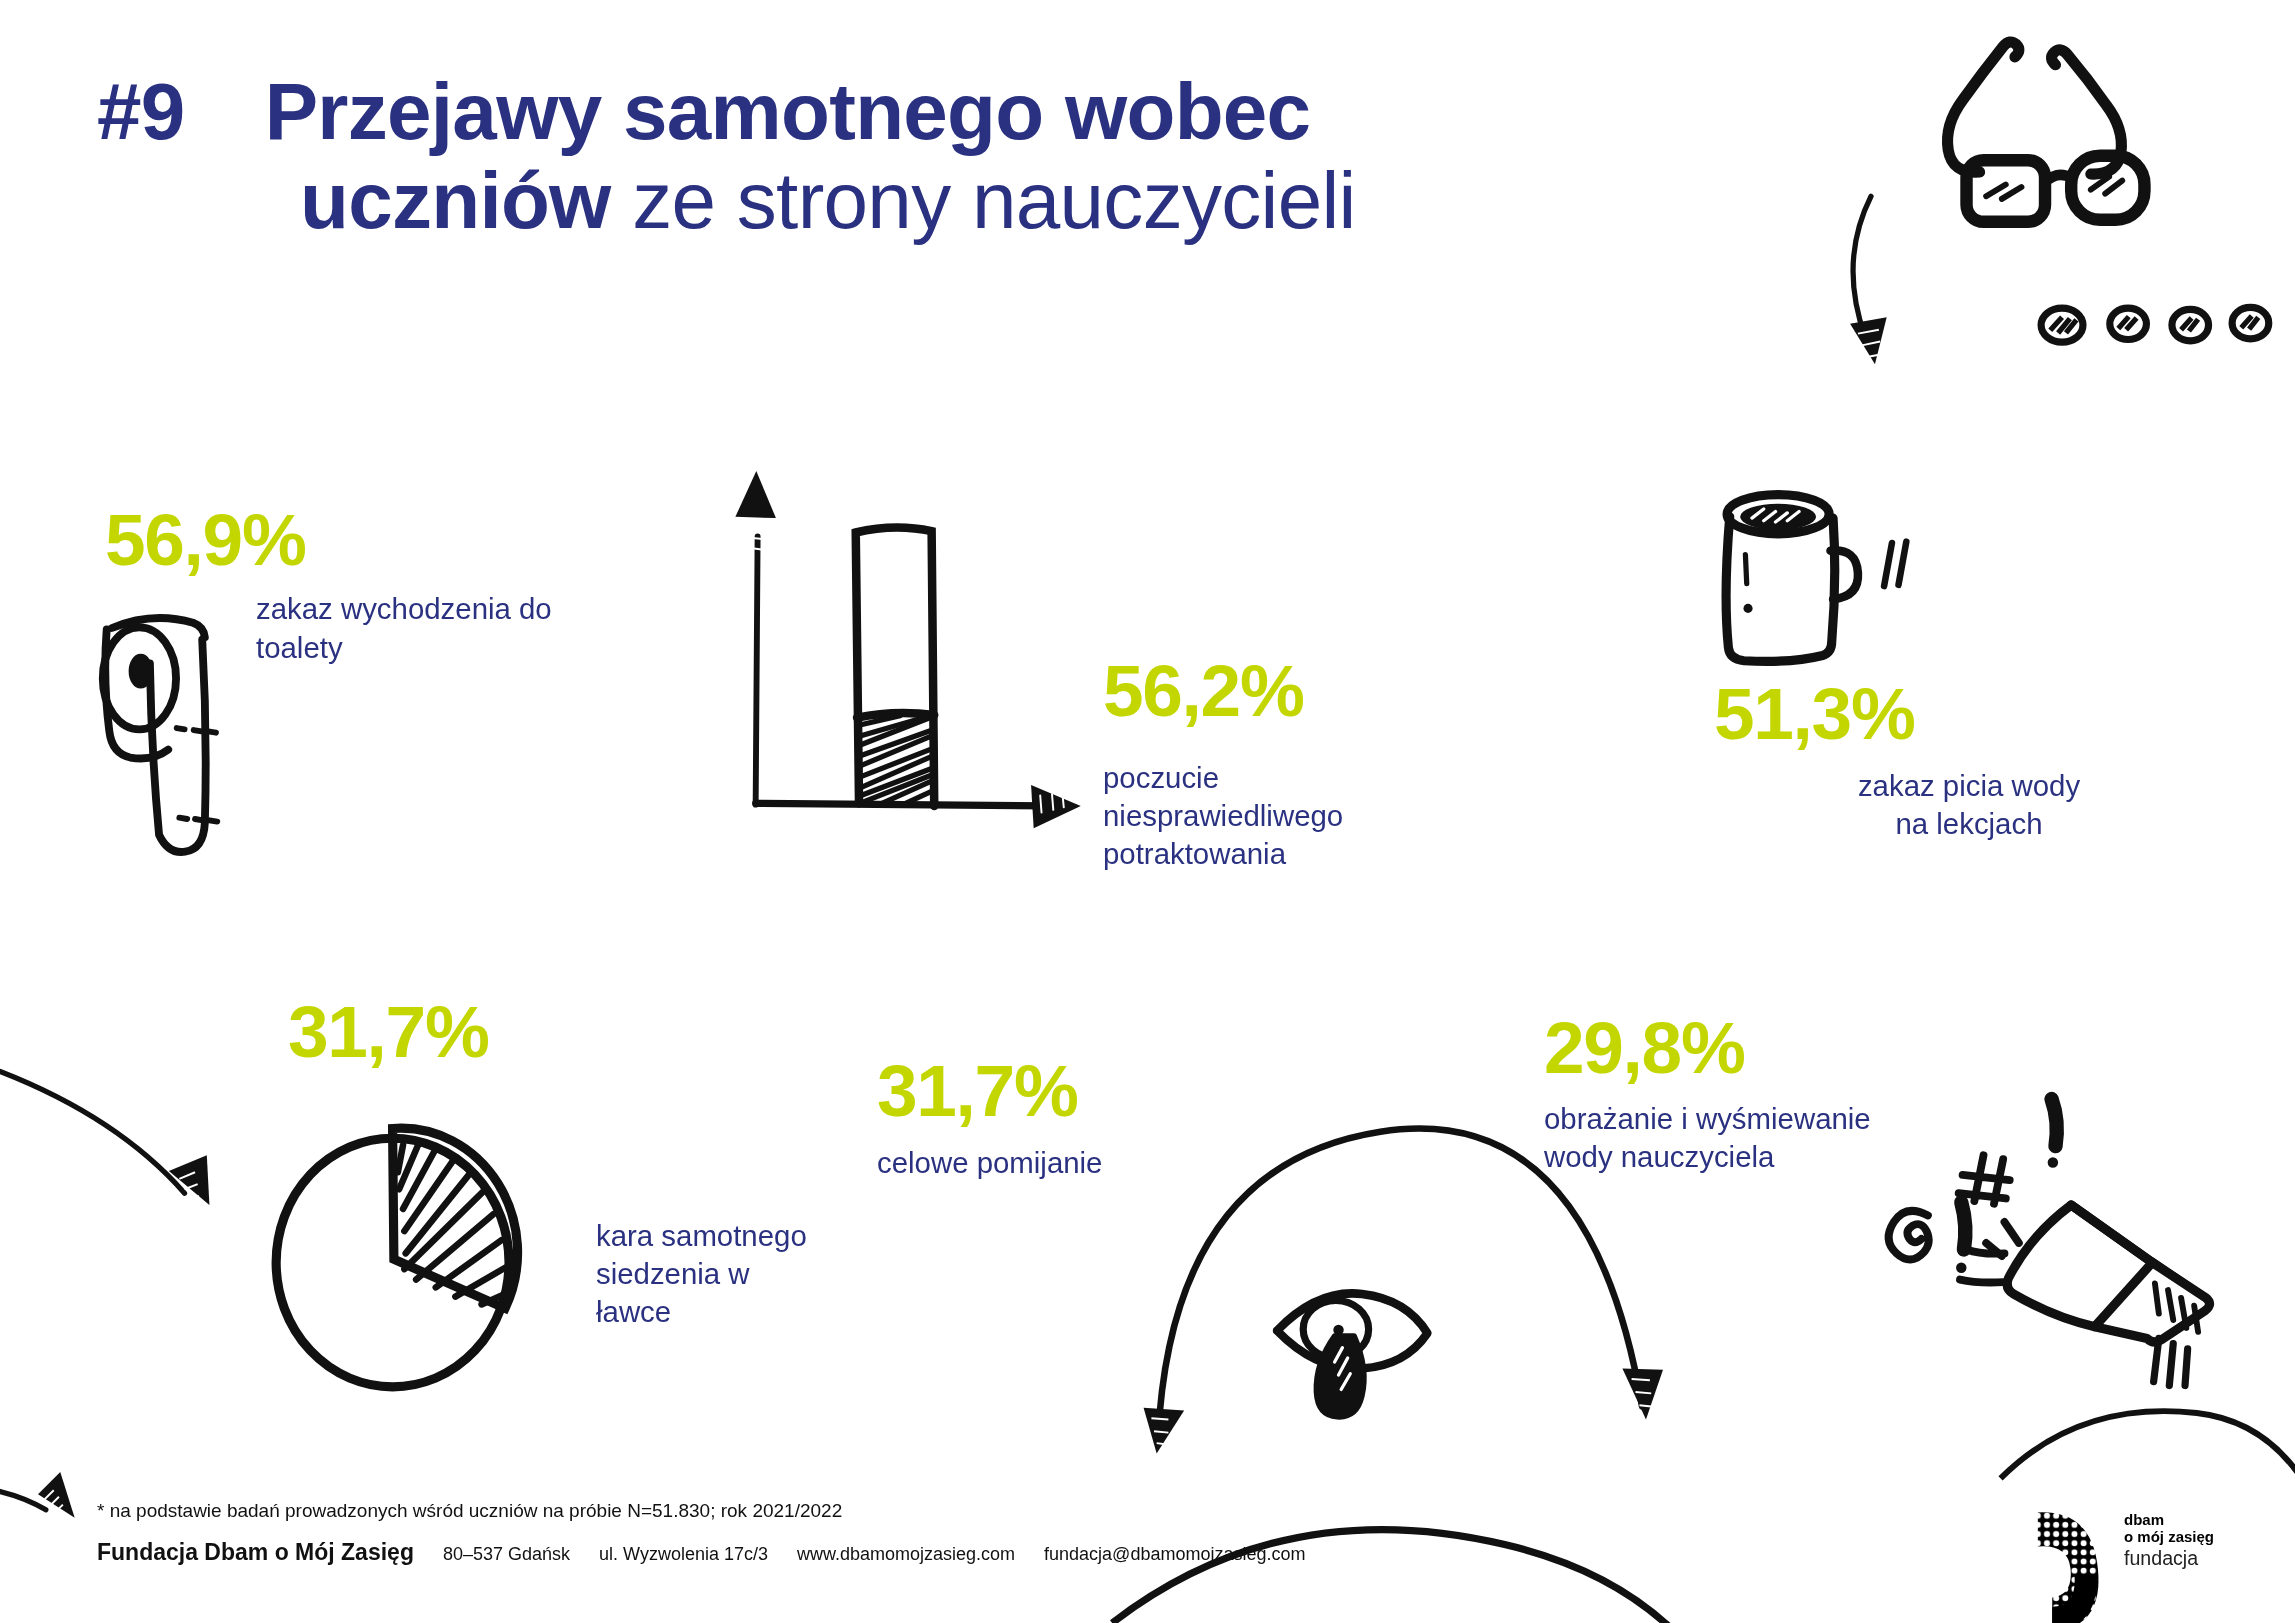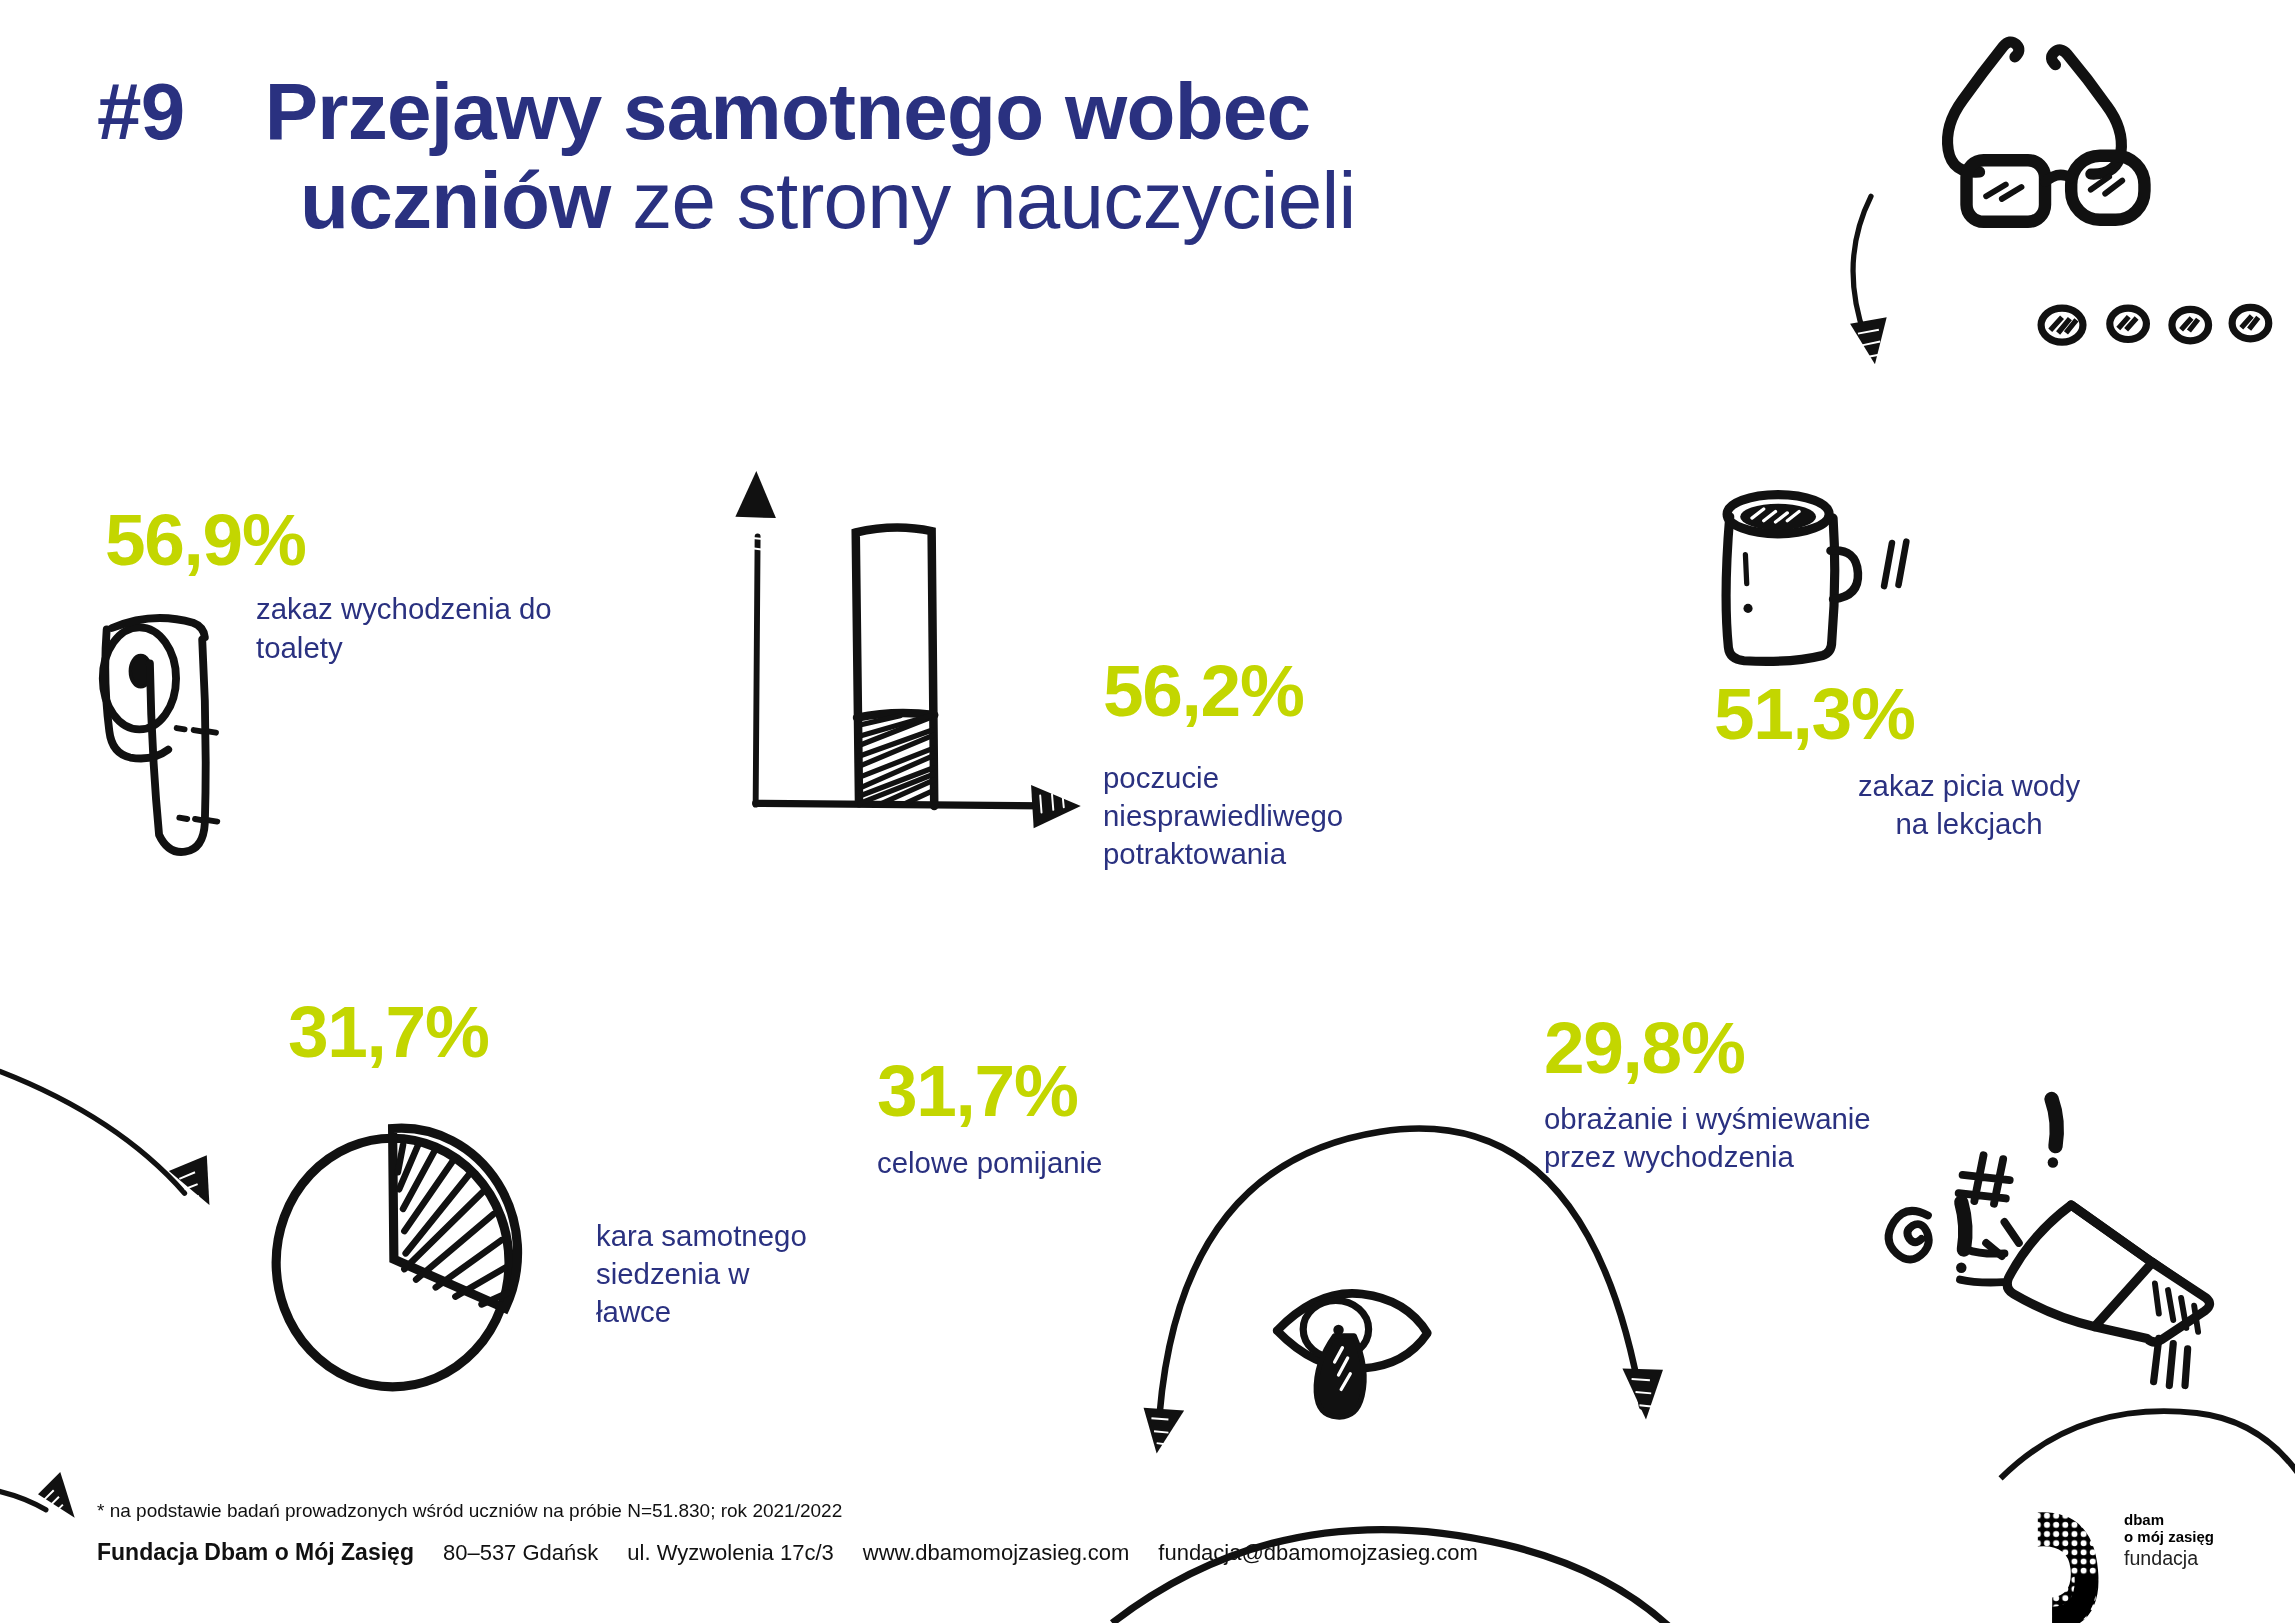"obrażanie i wyśmiewanie przez" div.desc { text: przez wychodzenia -> wody nauczyciela }
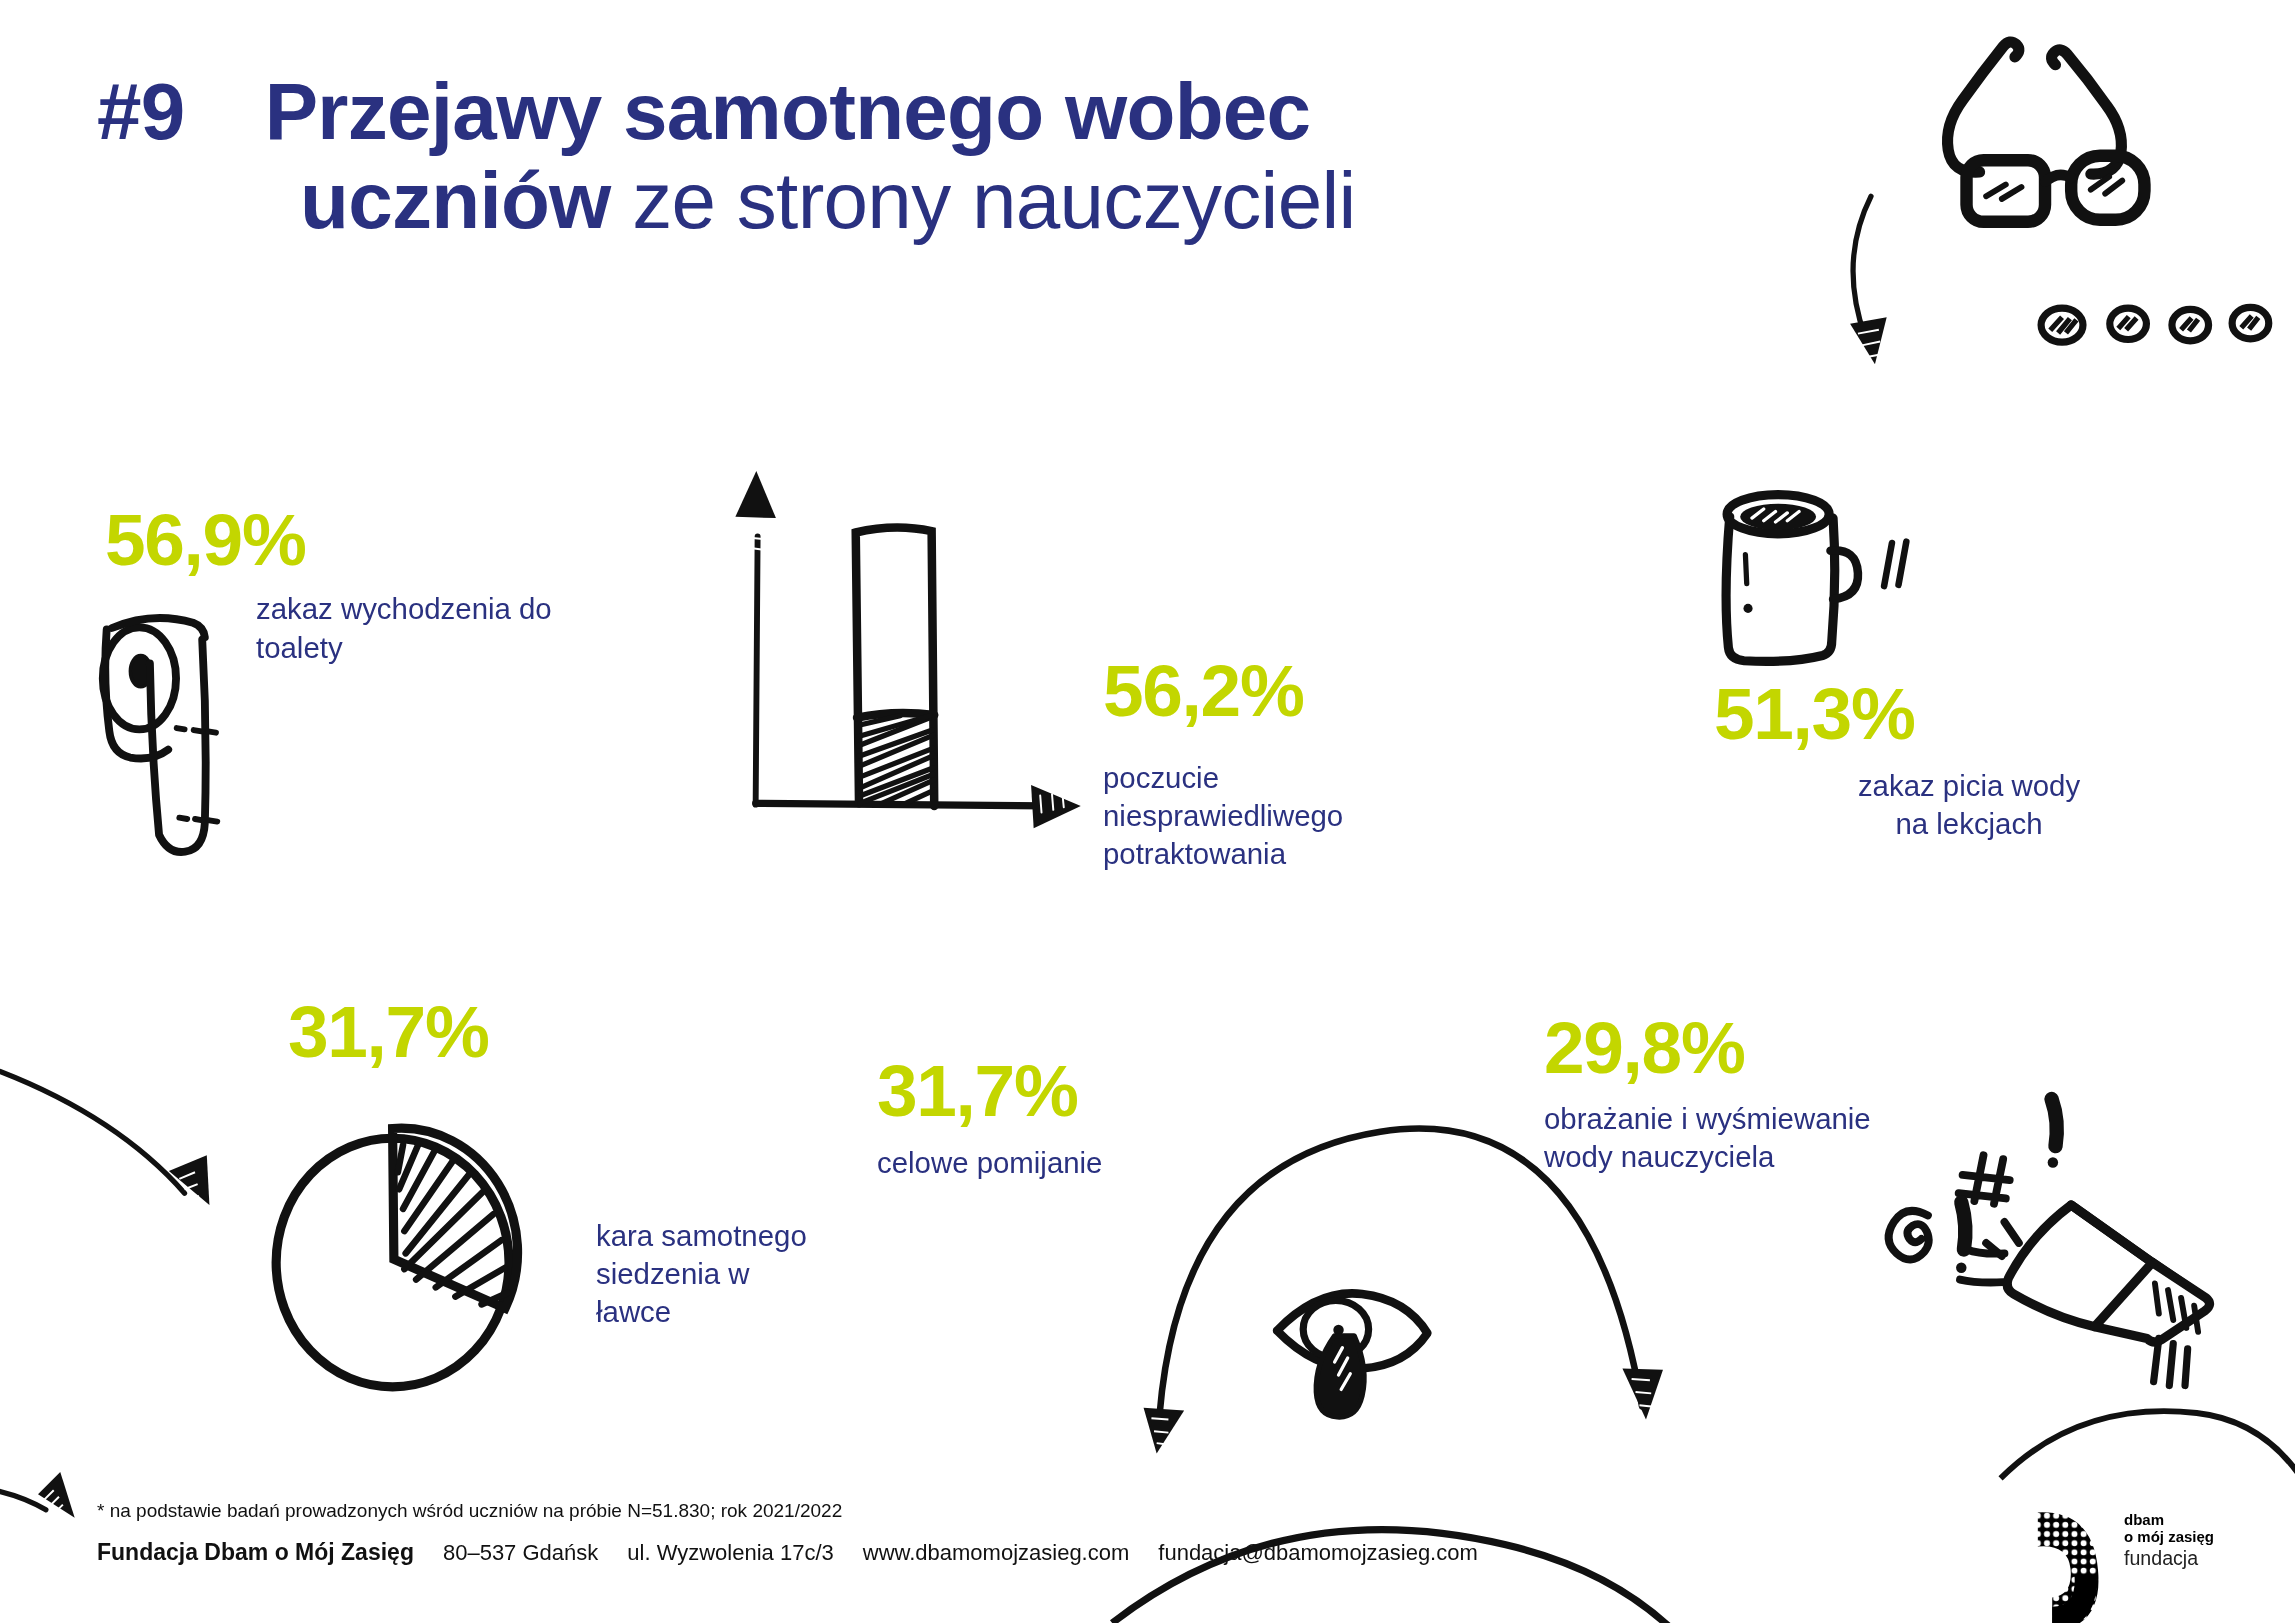"80–537 Gdańsk" .addr-item { font-size: 22px -> 18px }
